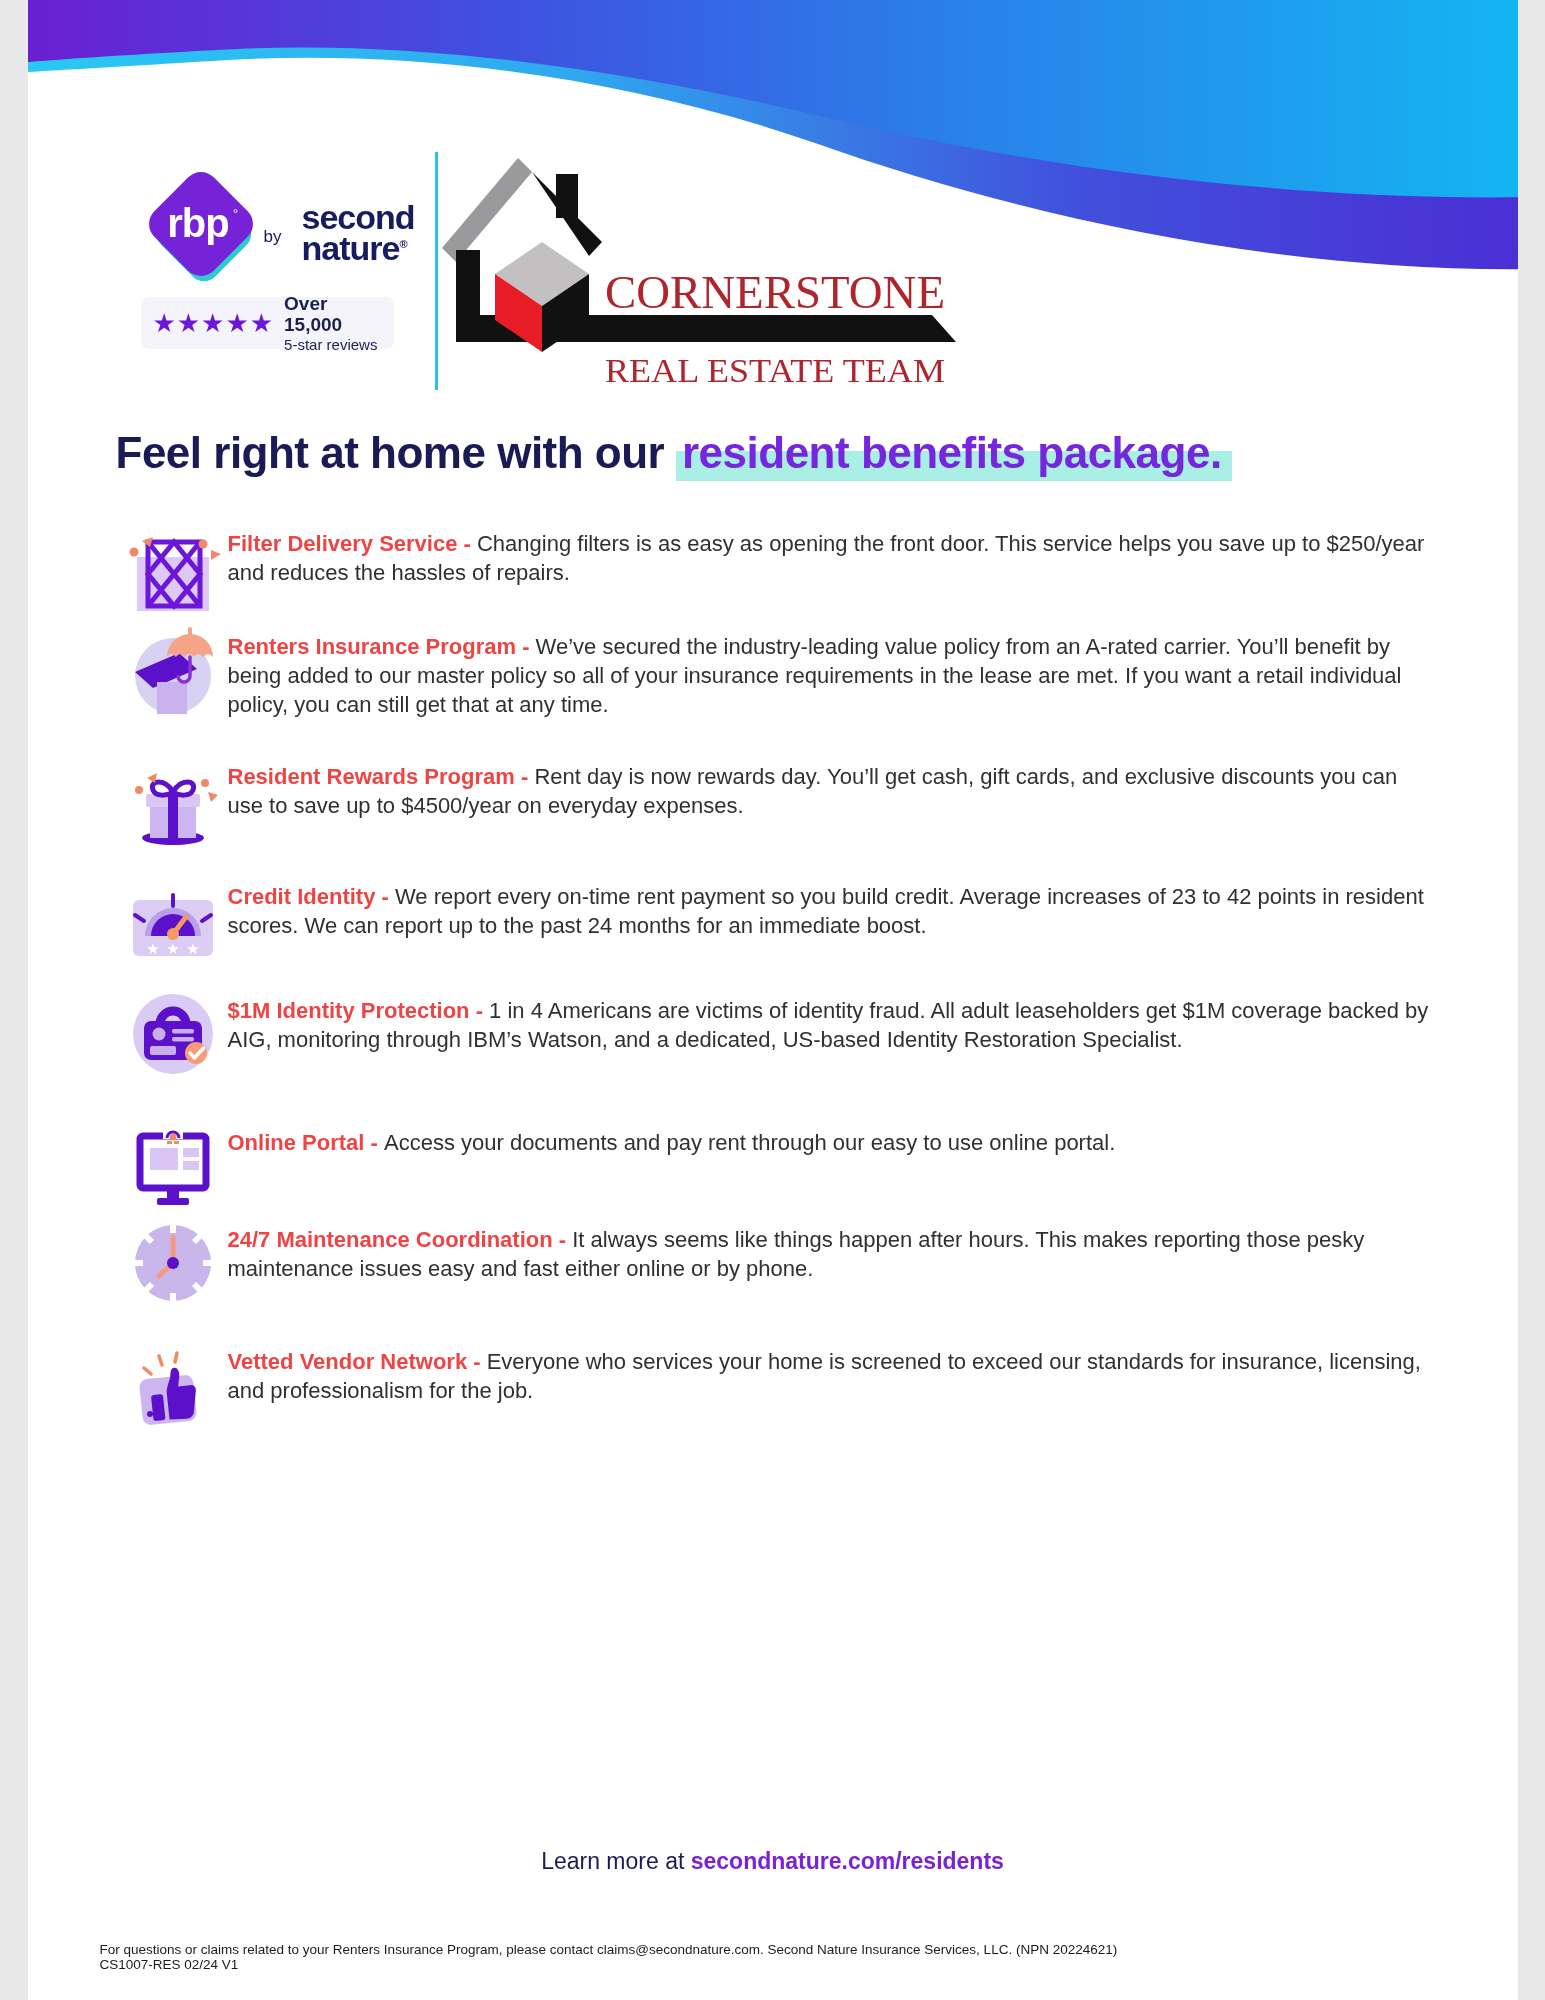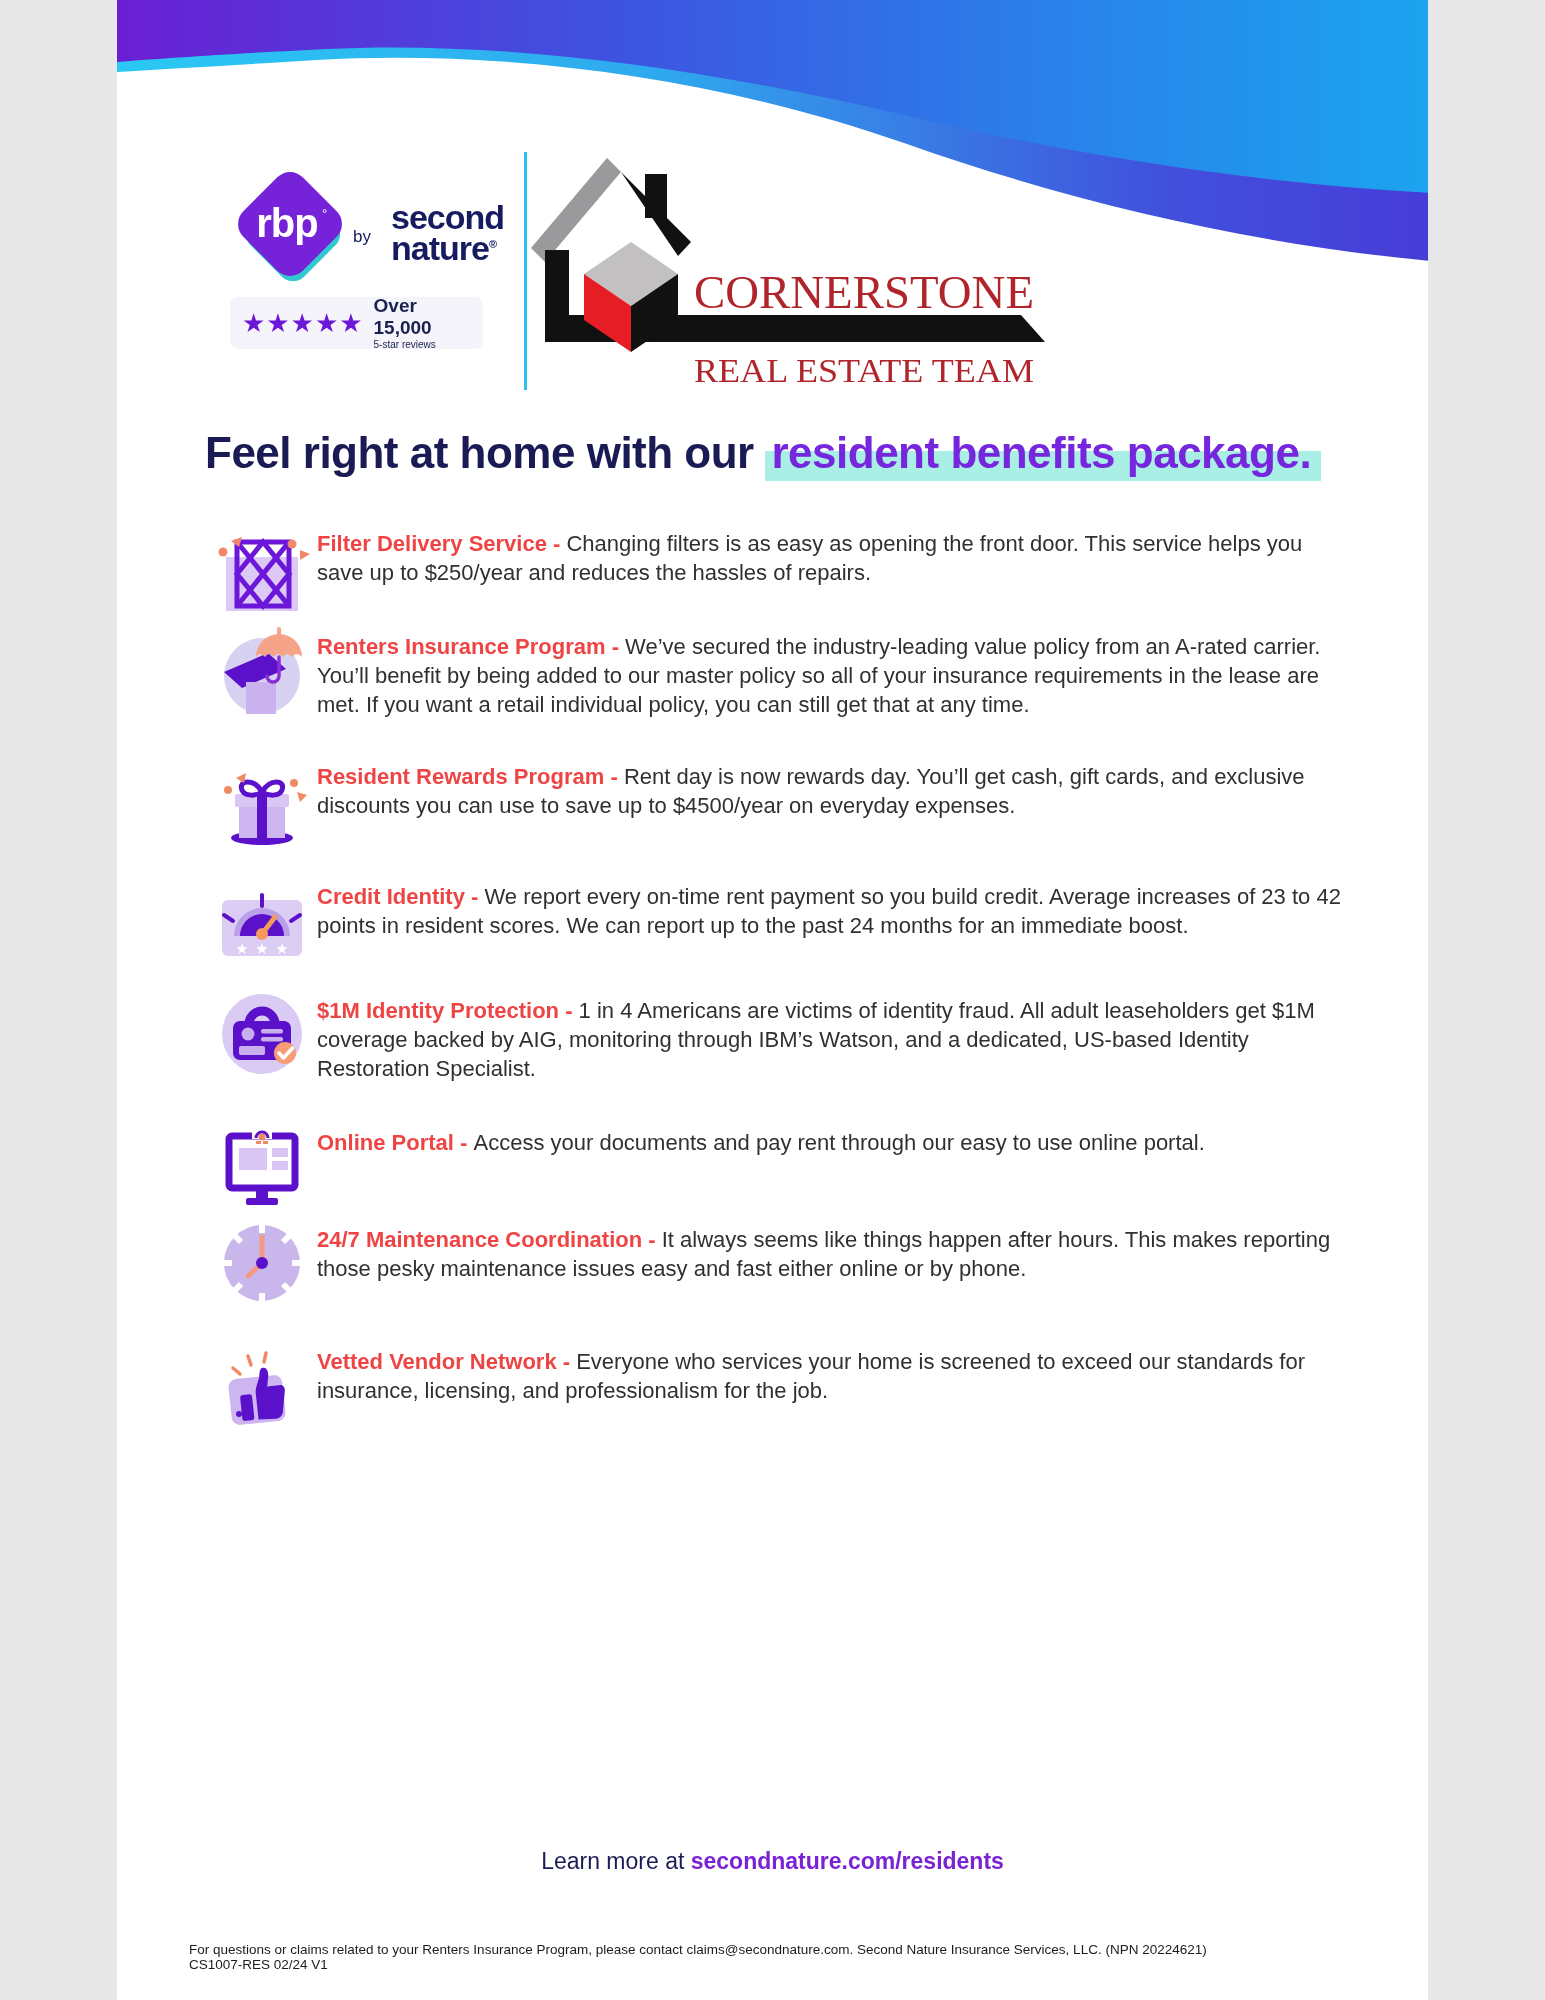"rbp" .page { width: 1311px -> 1490px }
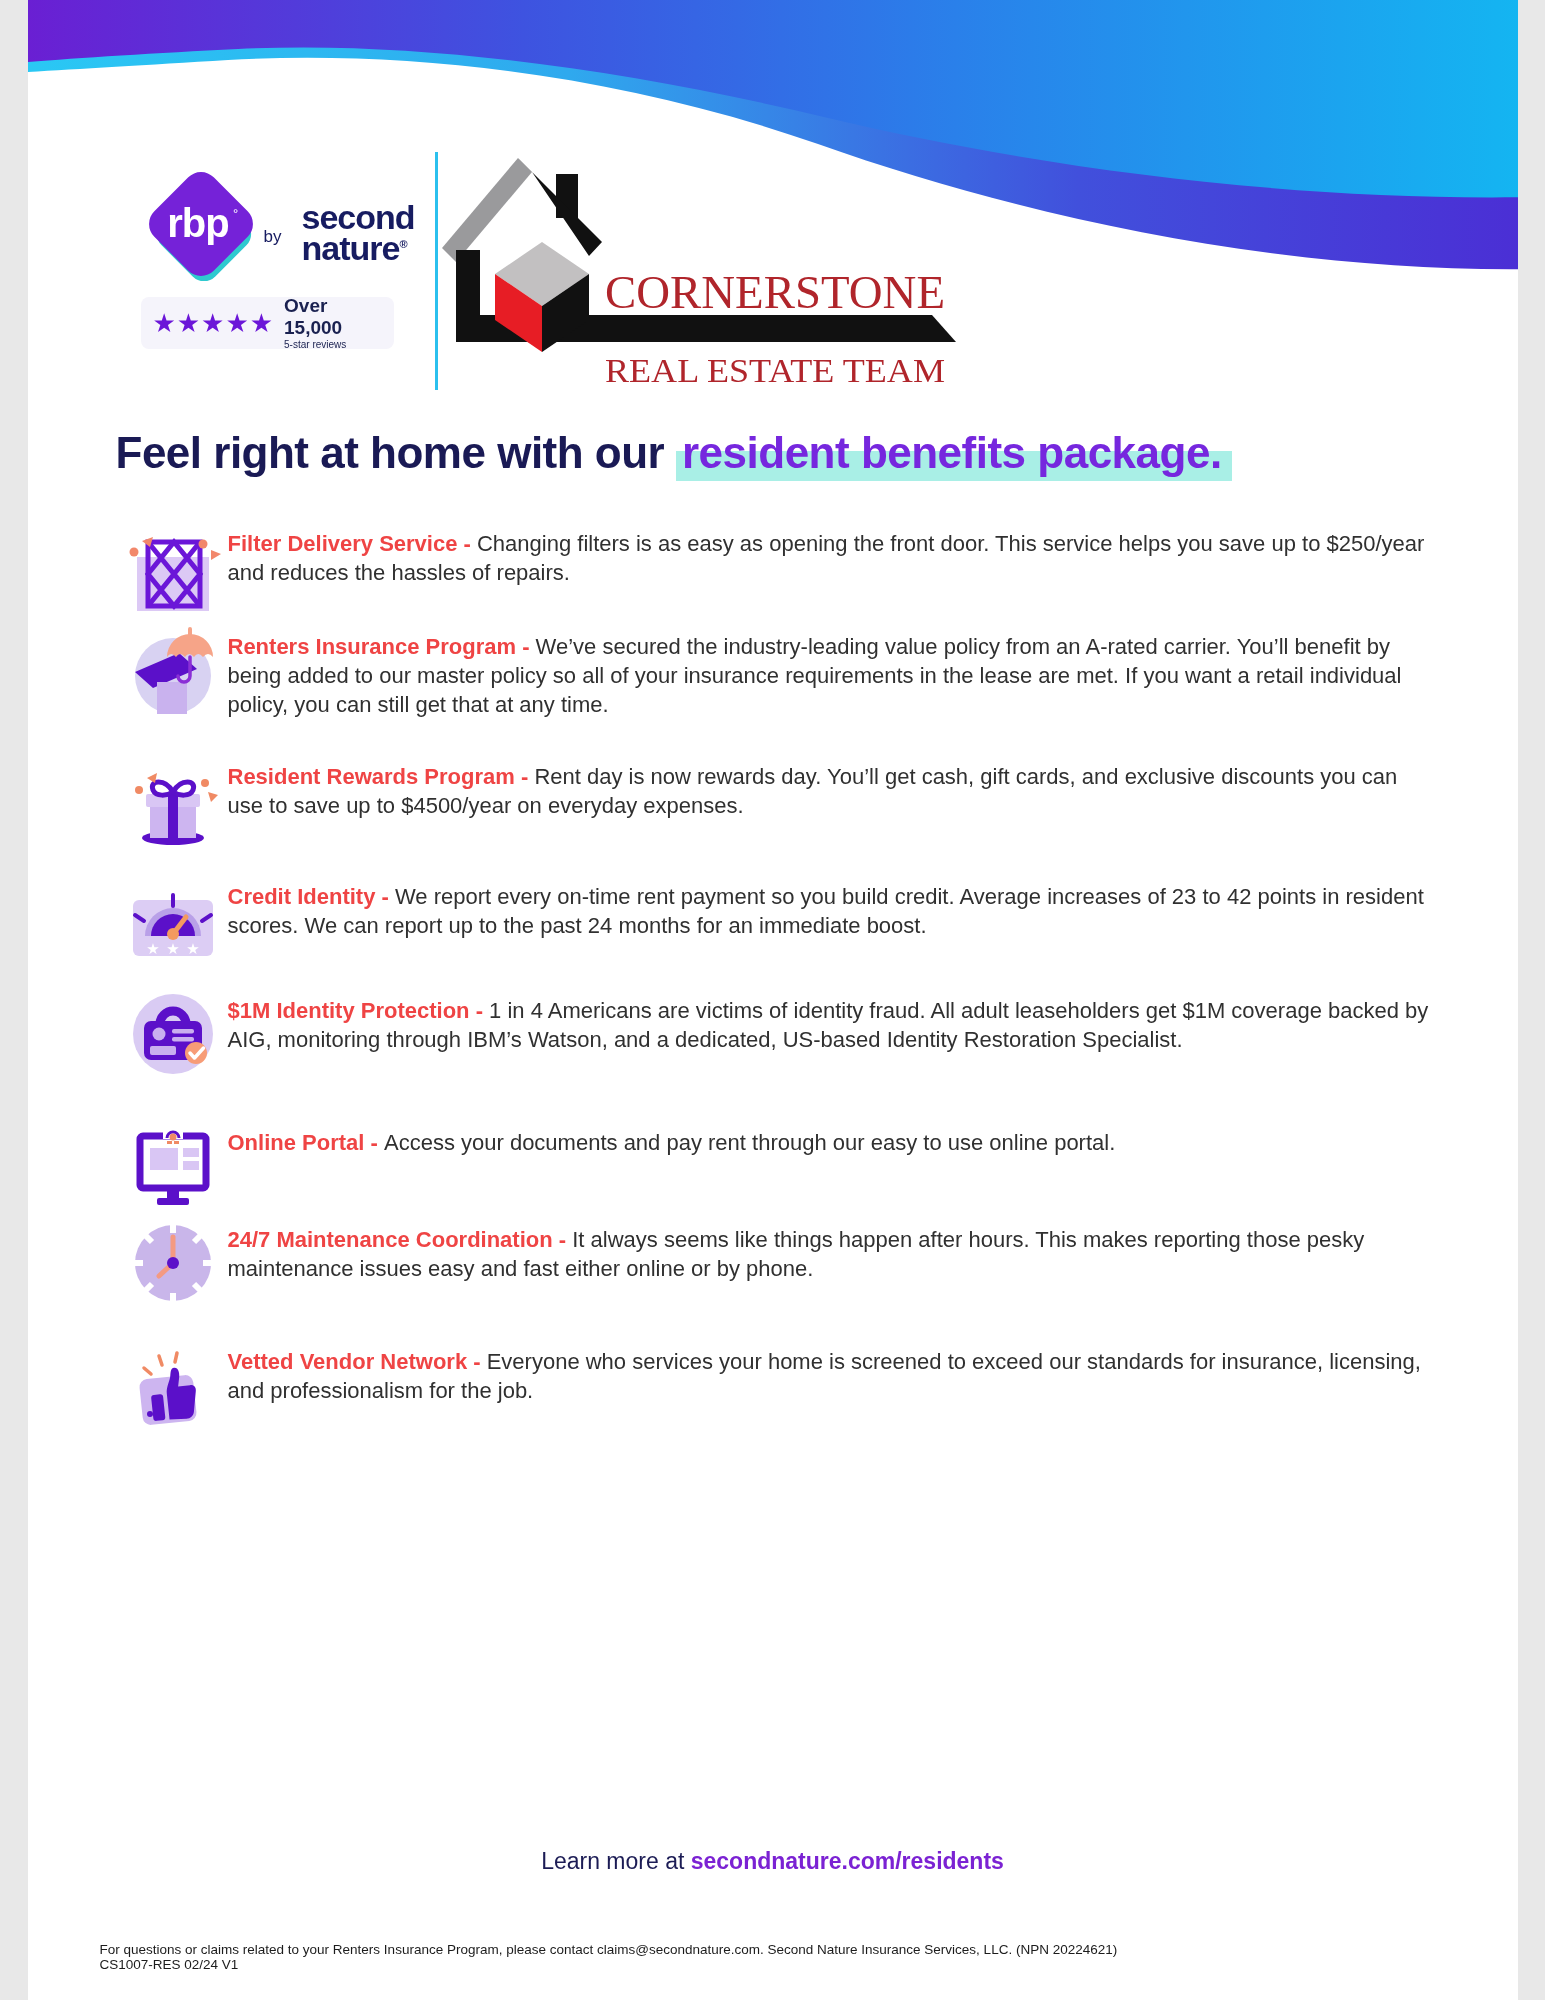"5-star reviews" .reviews-line2 { font-size: 10px -> 15px }
